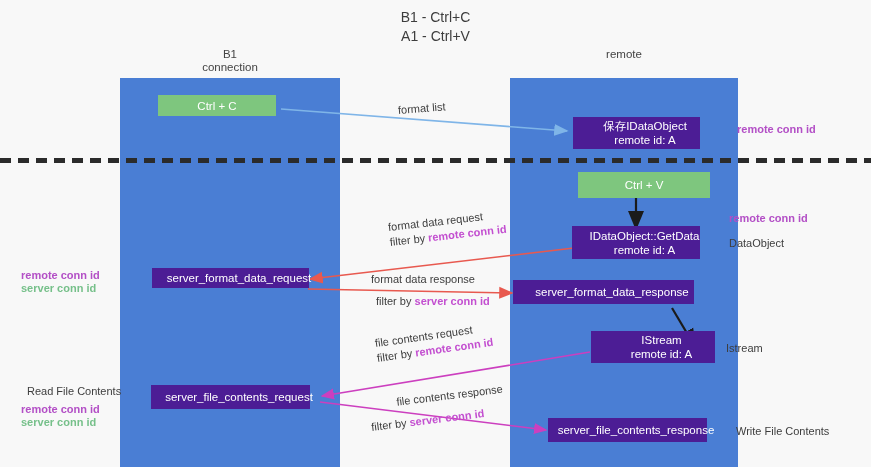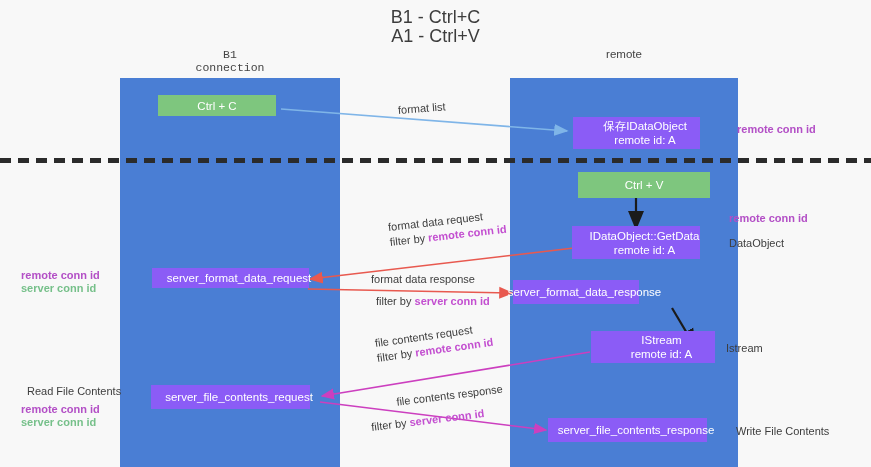"B1 - Ctrl+C" .title { font-size: 18px -> 14px }
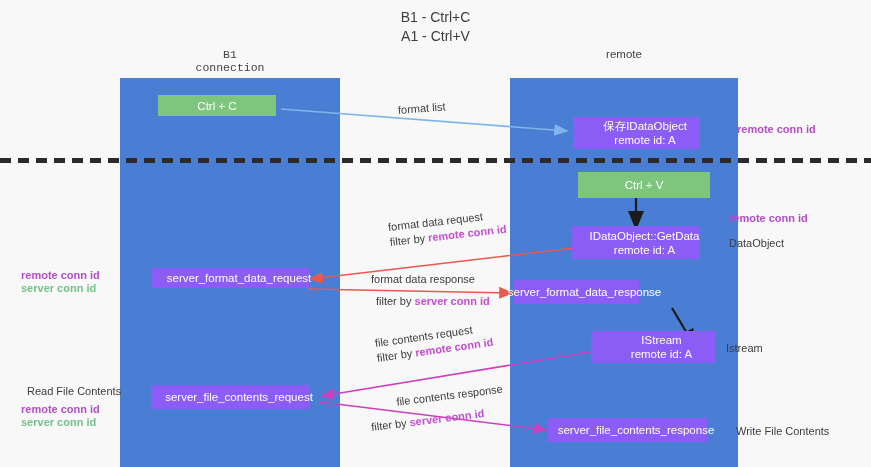"B1" div.lane-head { font-family: Liberation Mono, monospace -> none }
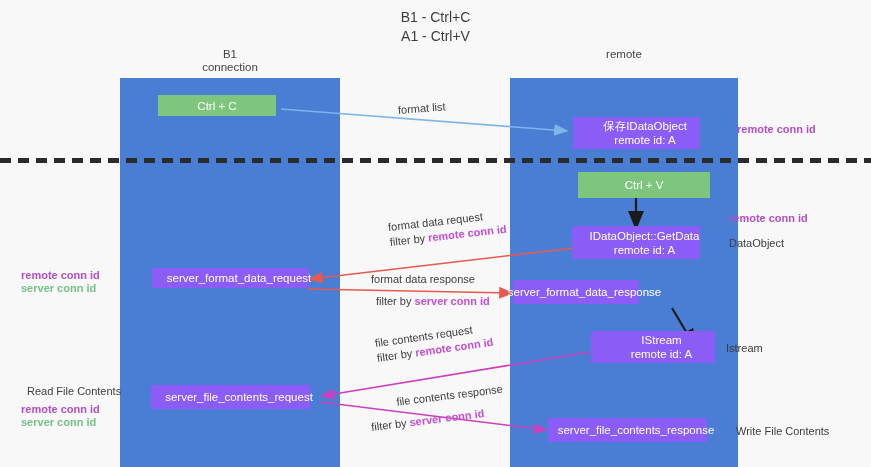"保存IDataObject" .nodebox.orange { background: #8b5cf6 -> #4c1d95 }
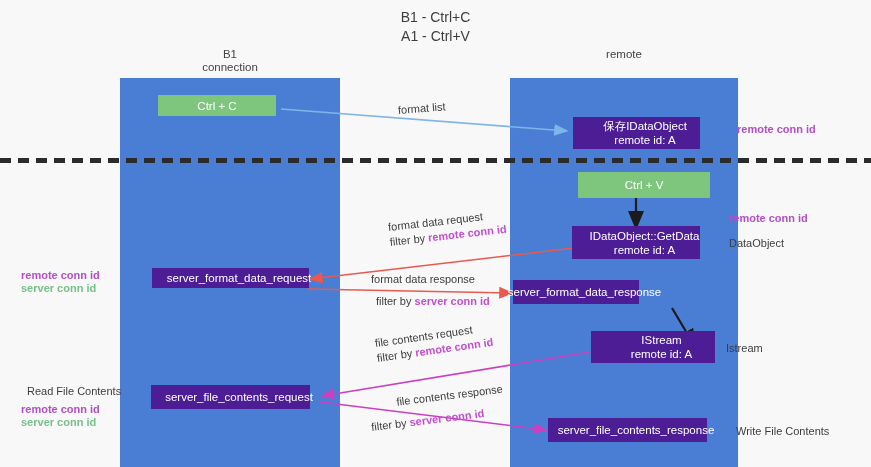"server_format_data_response" div.nodebox { width: 126px -> 181px }
